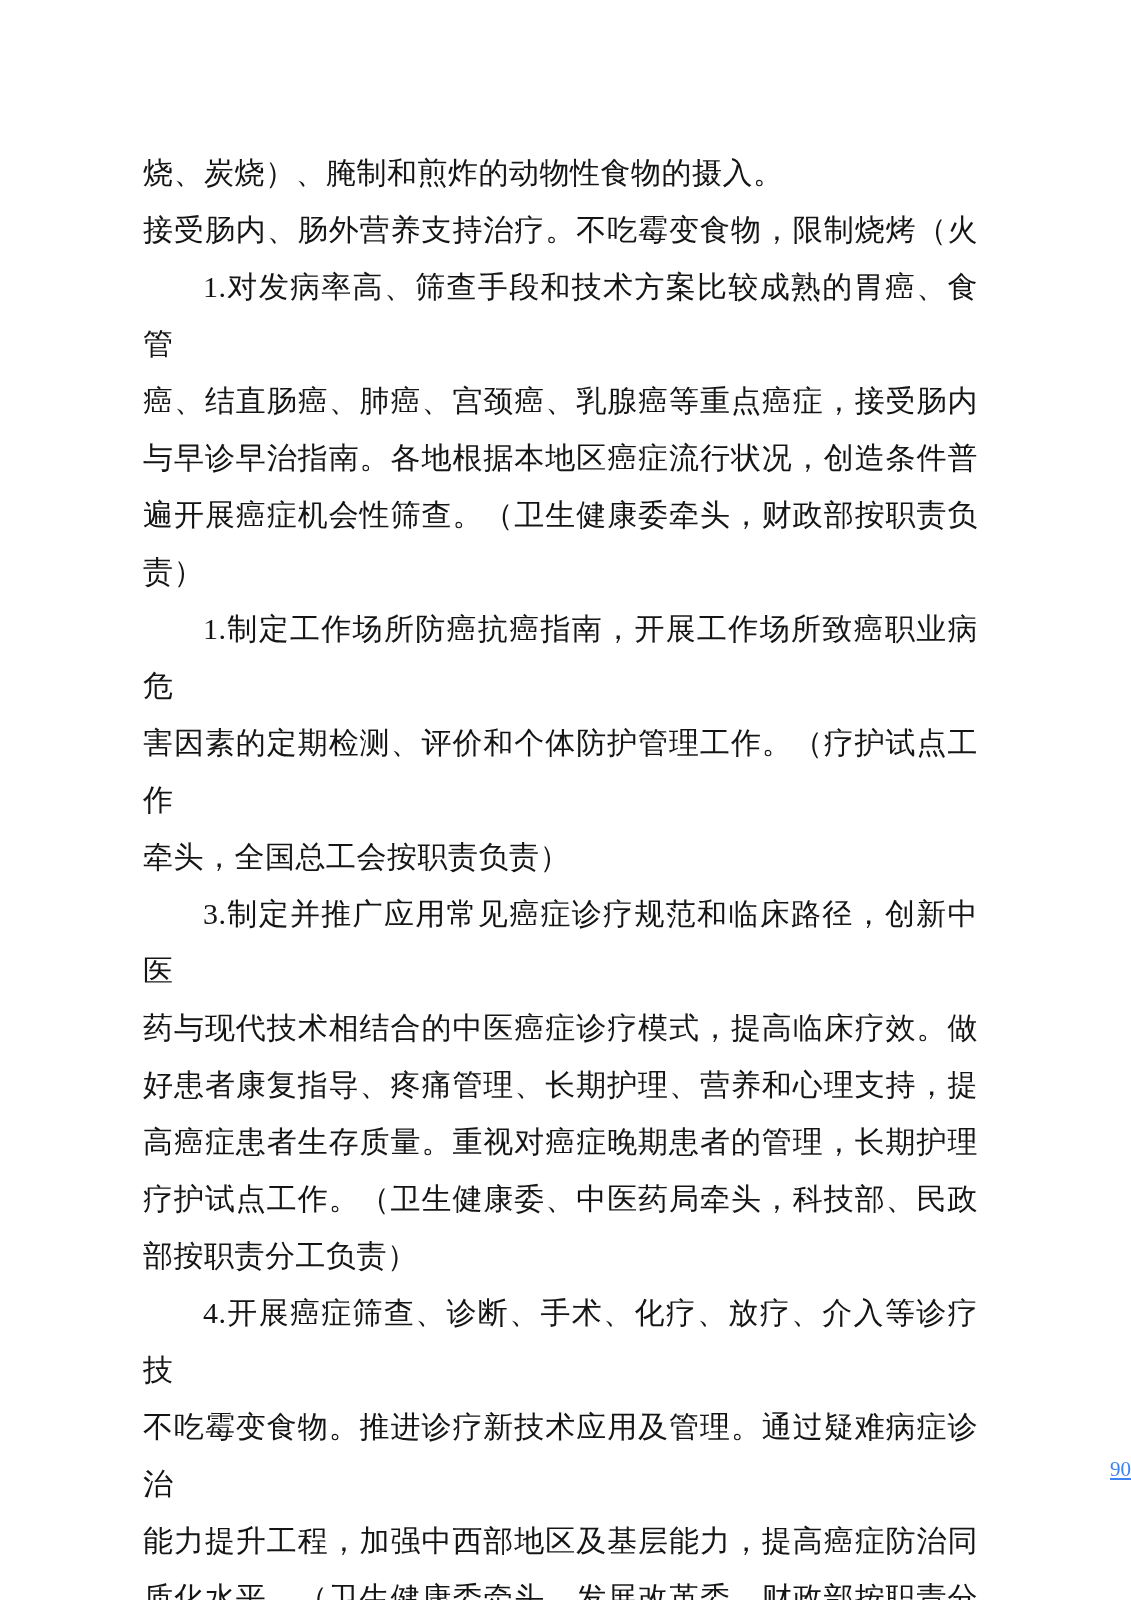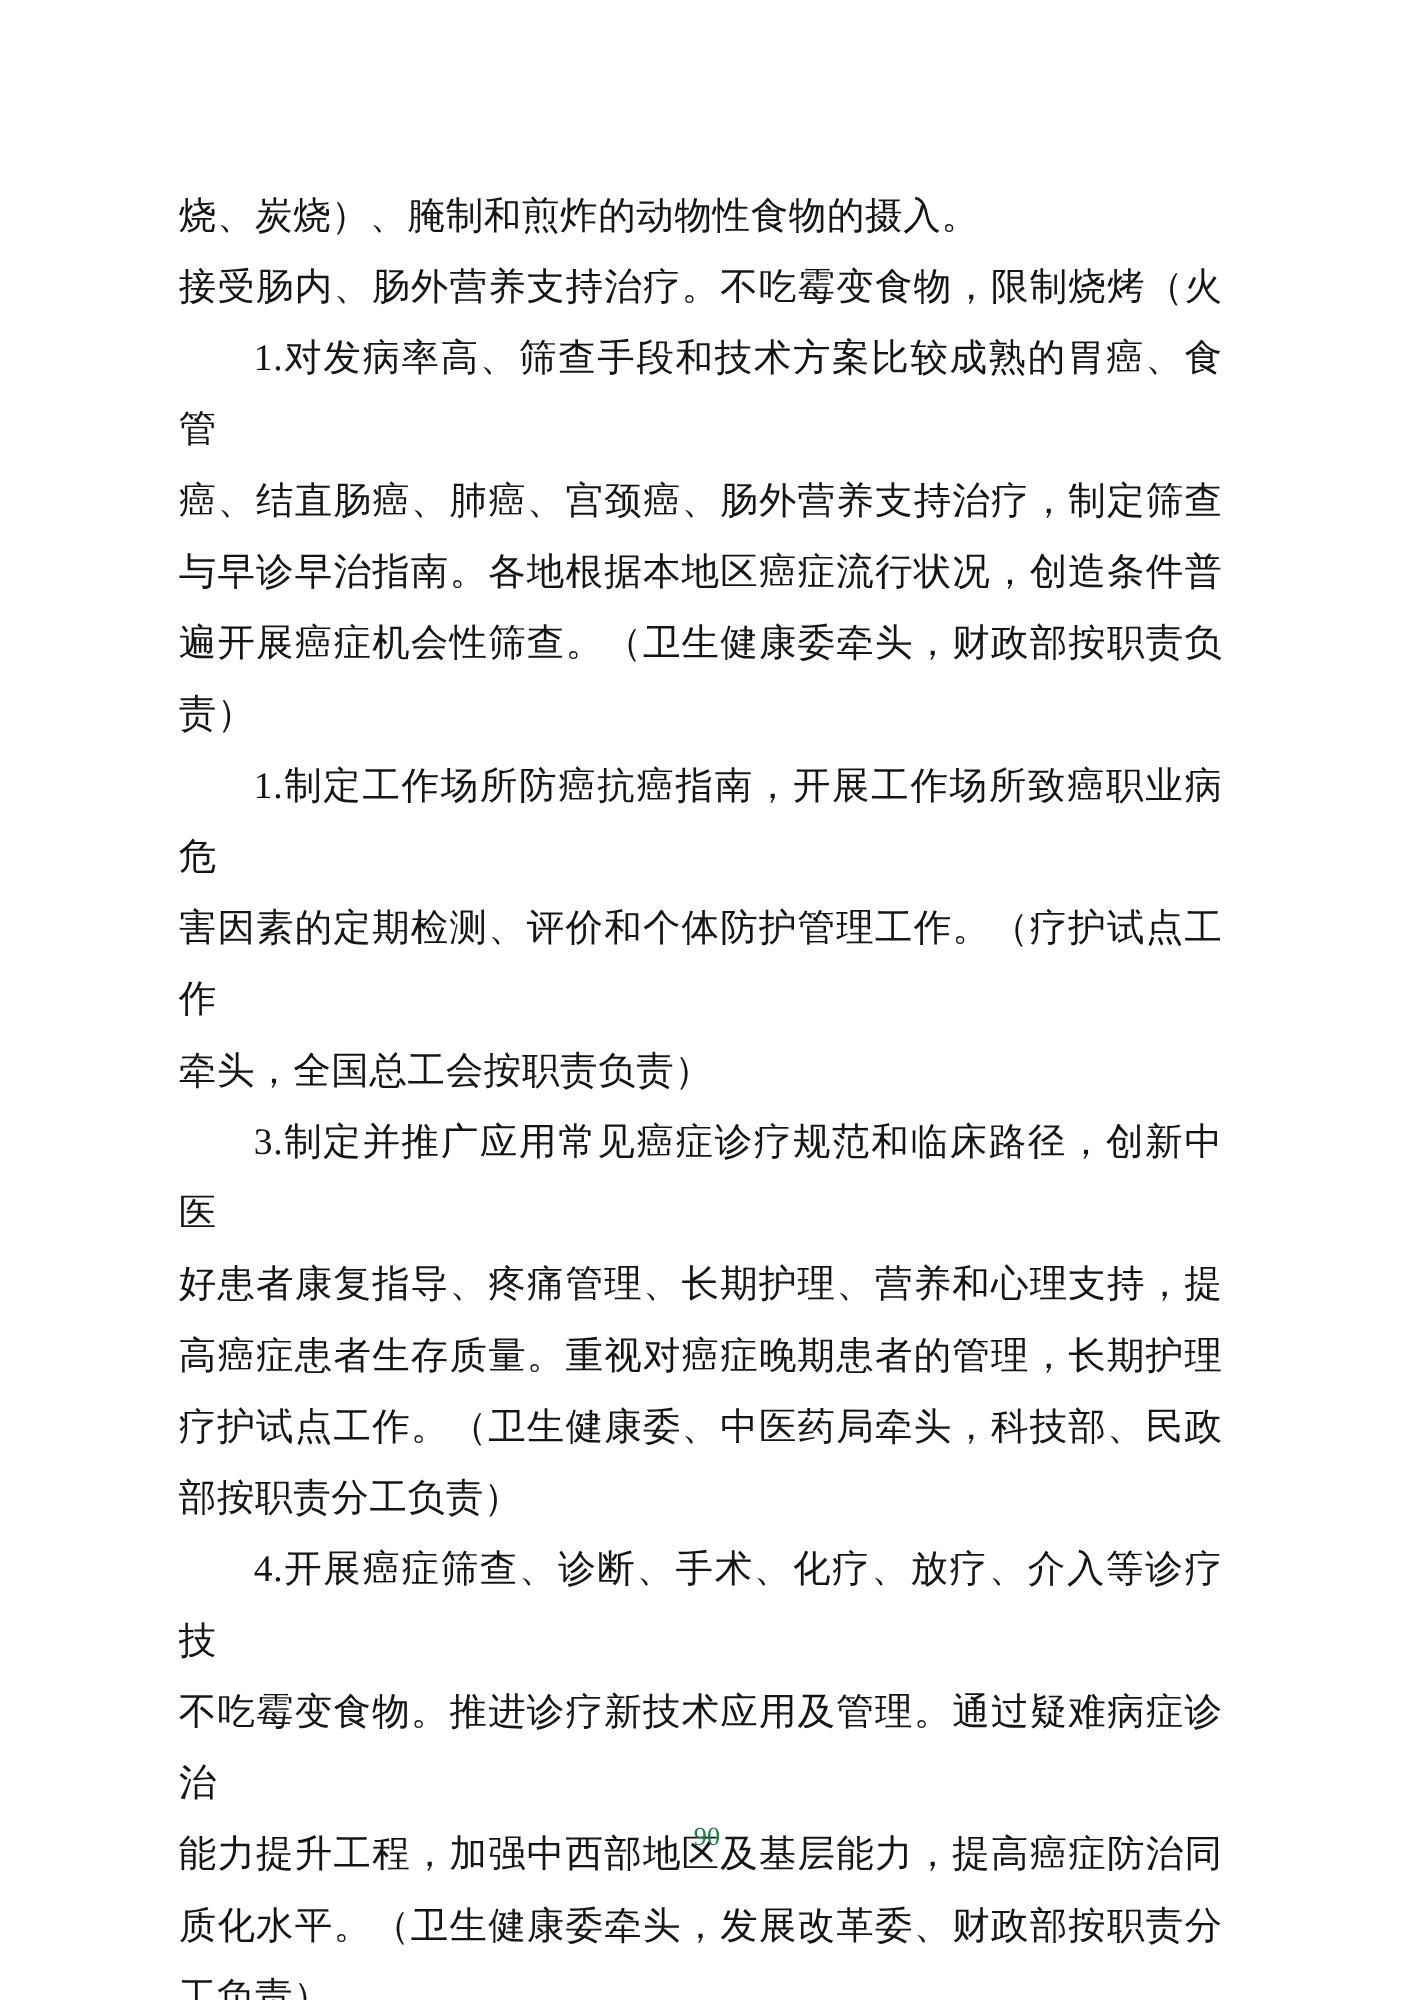"癌、结直肠癌、肺癌、宫颈癌、肠外营养支持治疗，制定筛查" div.line { text: 肠外营养支持治疗，制定筛查 -> 乳腺癌等重点癌症，接受肠内 }
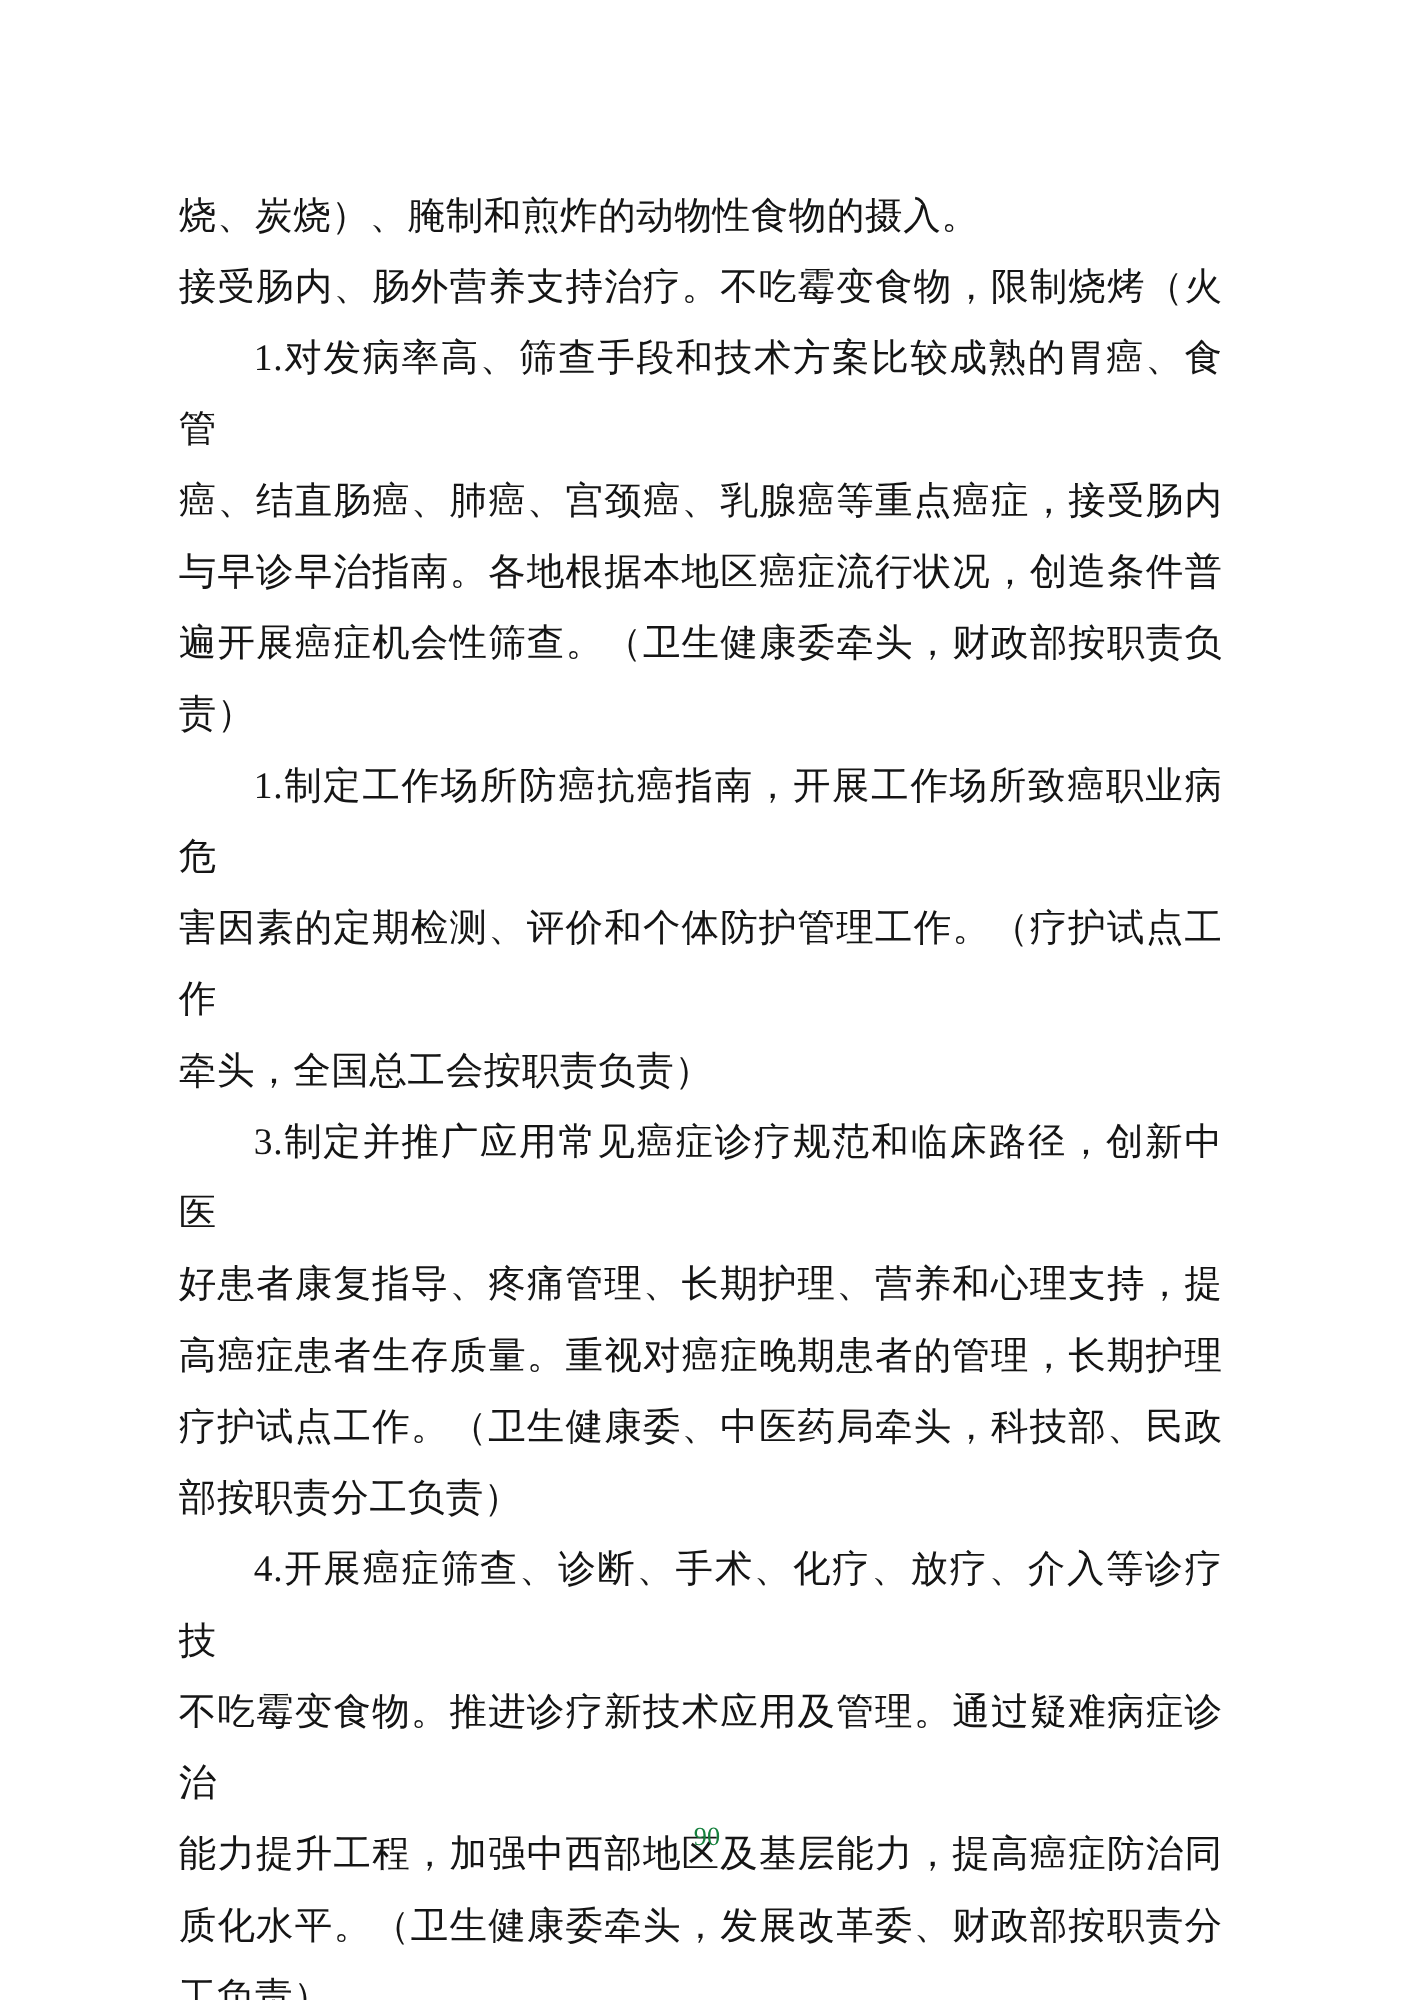"药与现代技术相结合的中医癌症诊疗模式，提高临床疗效。做" div.line { html: none -> <div>药与现代技术相结合的中医癌症诊疗模式，提高临床疗效。做</div> }
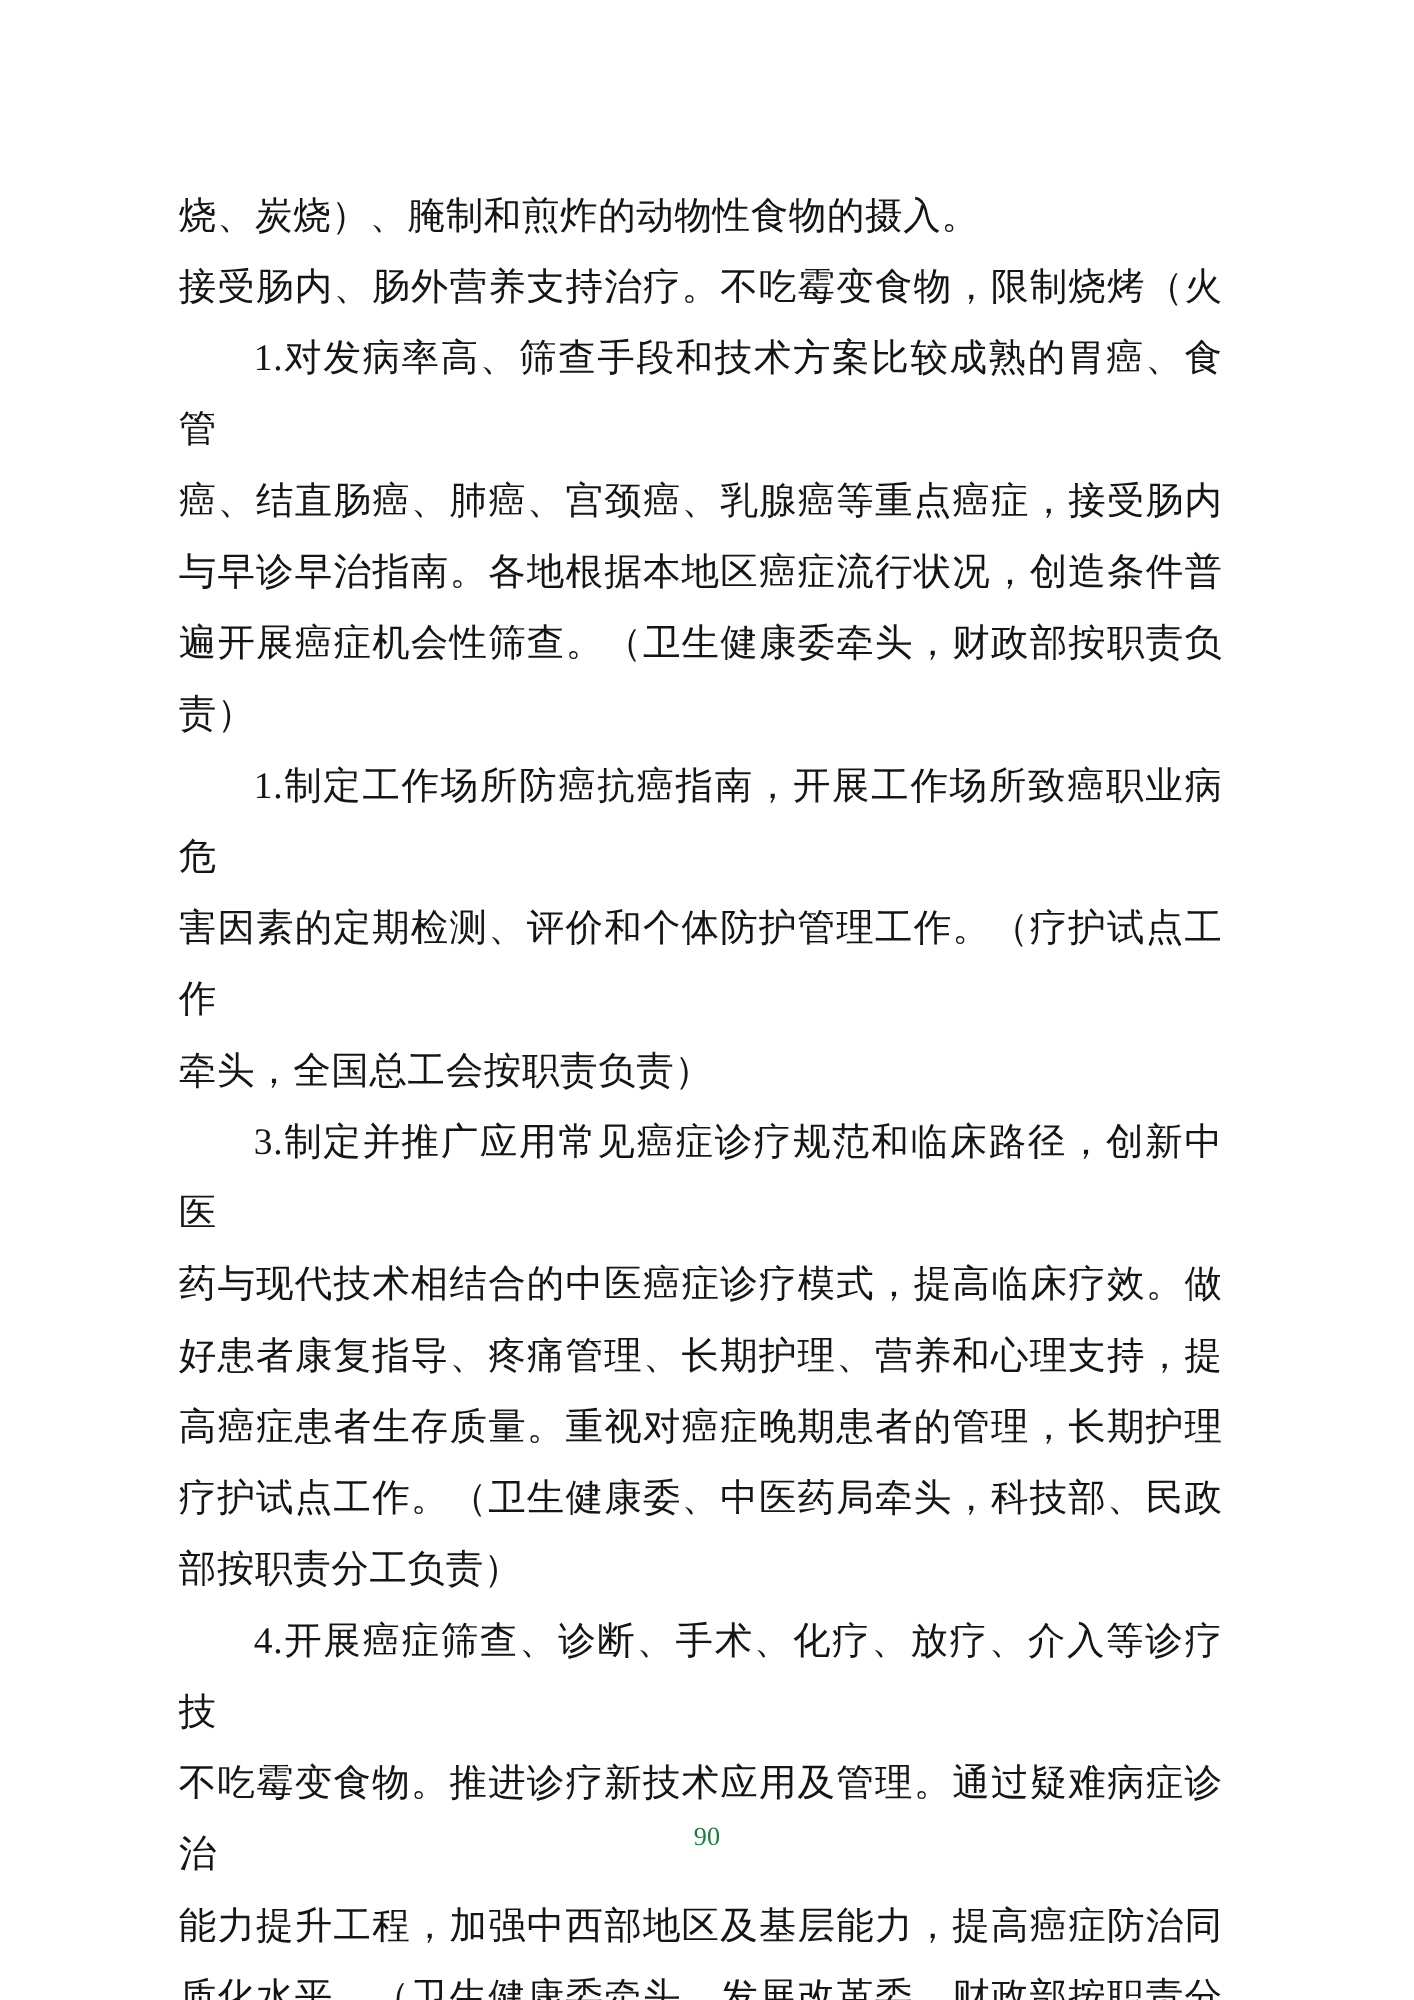"90" .page-number { color: #15803d -> #3b82f6; text-align: center -> right; text-decoration: none -> underline }
